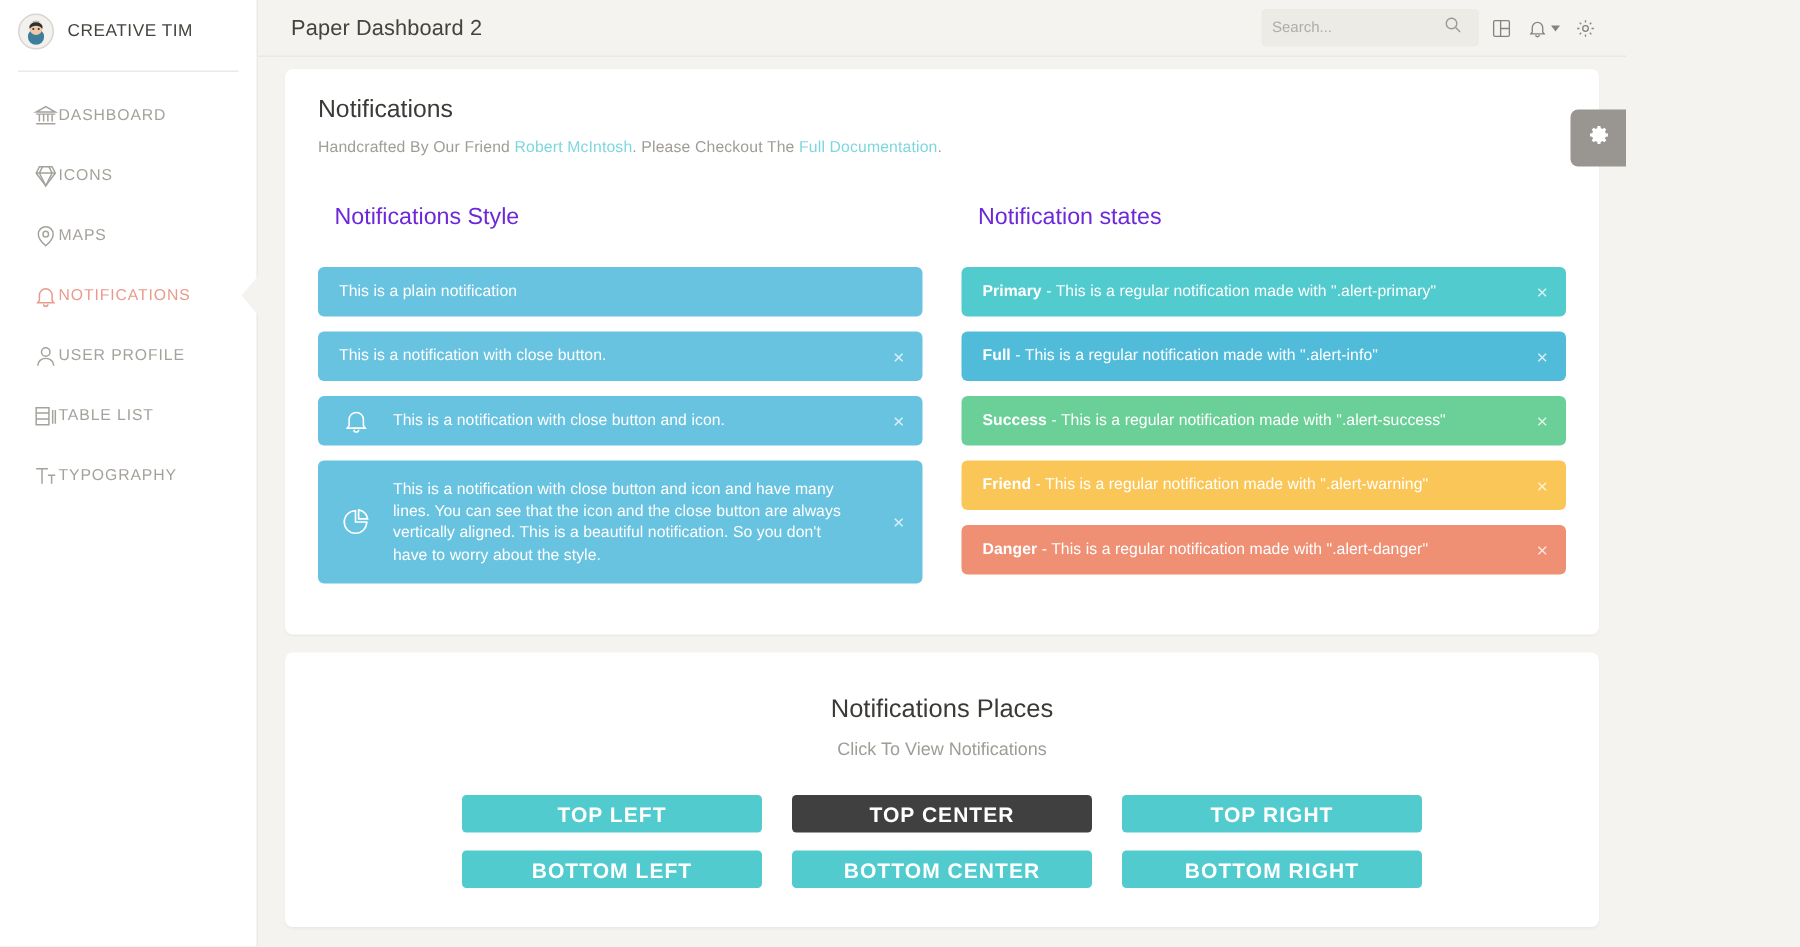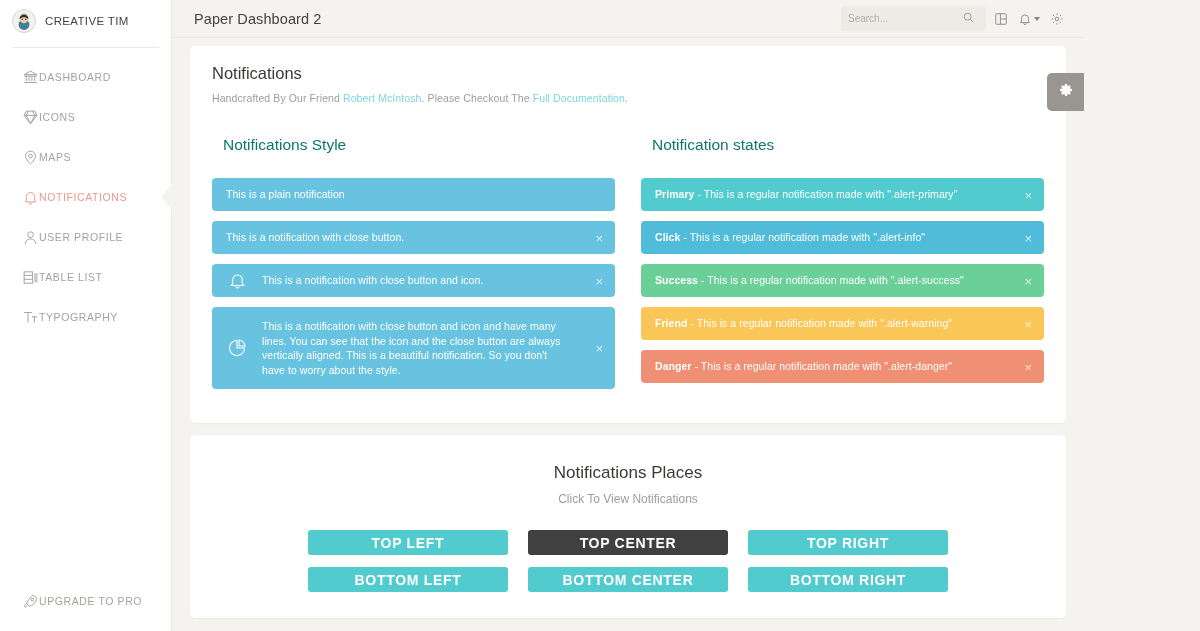"Notifications Style" .col-title { color: #0f766e -> #6d28d9 }
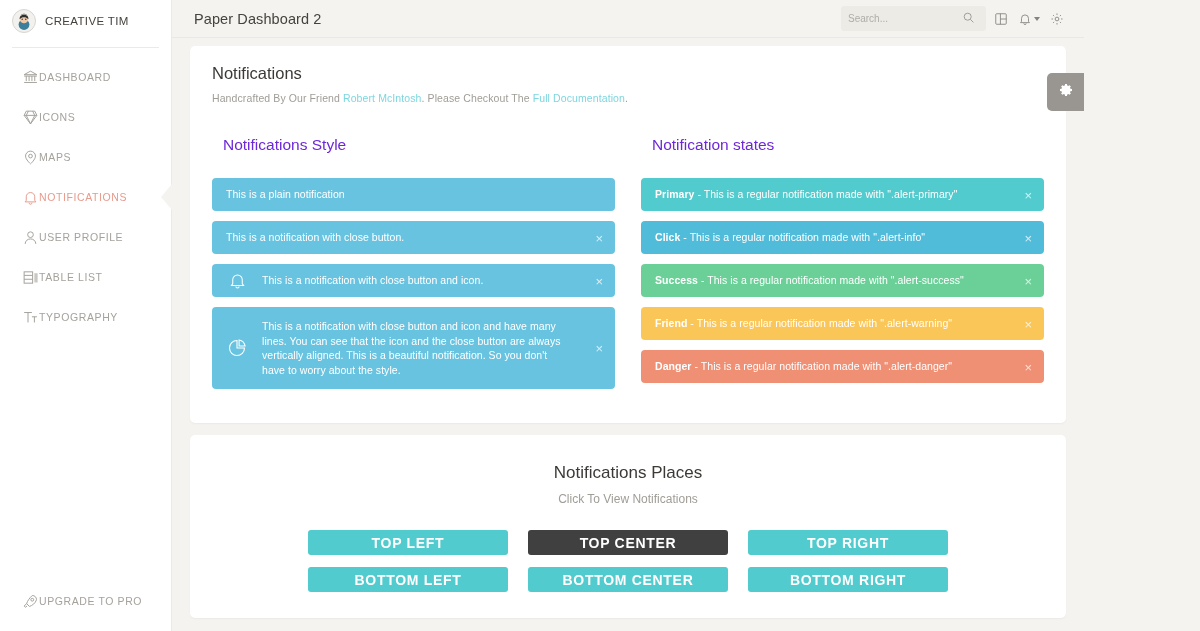"Click" b { text: Click -> Full }
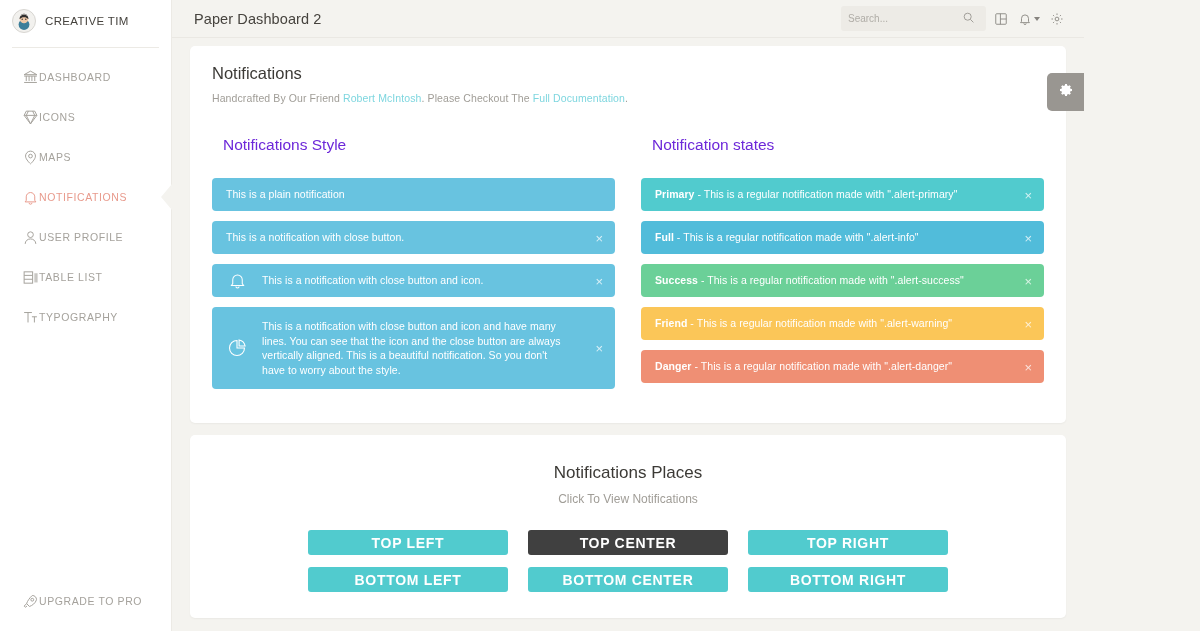"UPGRADE TO PRO" div.sidebar-bottom { html: <div> <div> <span> <svg> <path></path> <circle></circle> <path></path> </svg> </span> <span>UPGRADE TO PRO</span> </div> </div> -> none }
